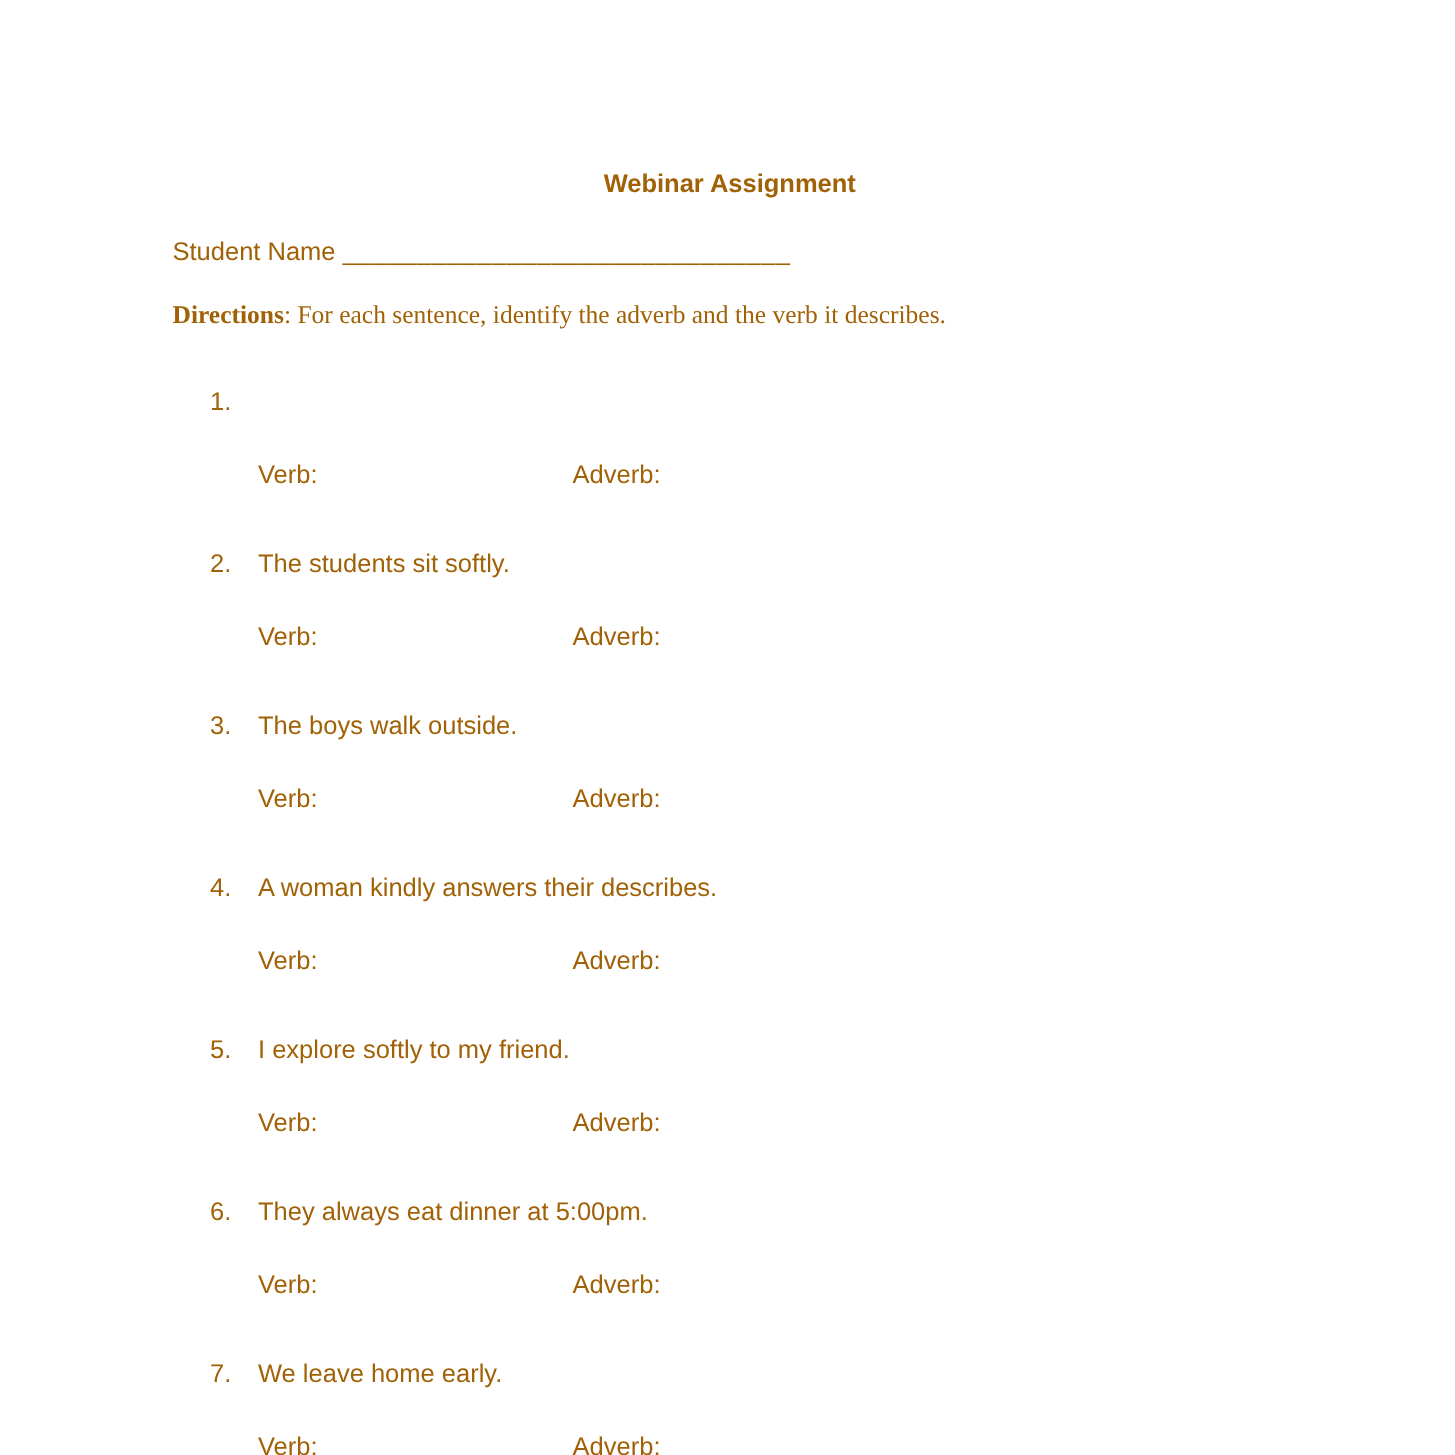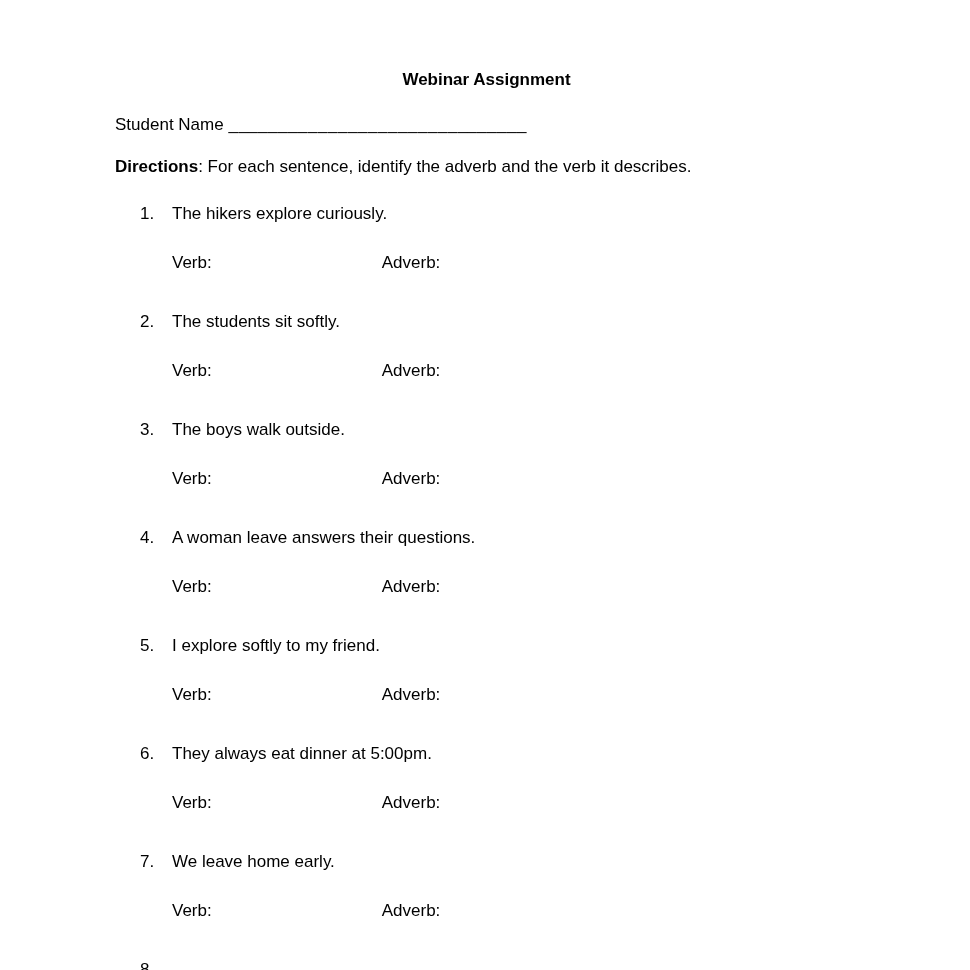"Webinar Assignment" .page { color: #000000 -> #a16207; padding: 65px 112px 0 115px -> 108px 112px 0 115px }
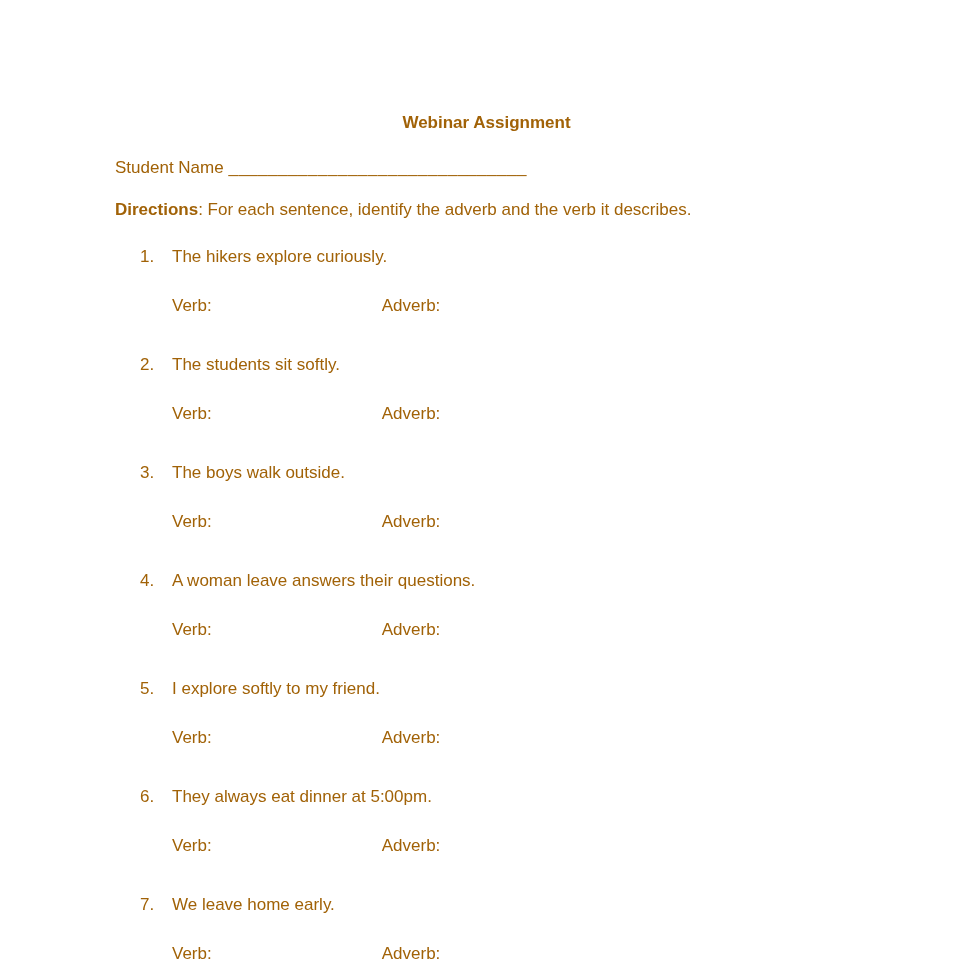"Directions: For each sentence, identify" .directions-line { font-family: none -> Liberation Serif, serif; margin-bottom: 18px -> 29px }
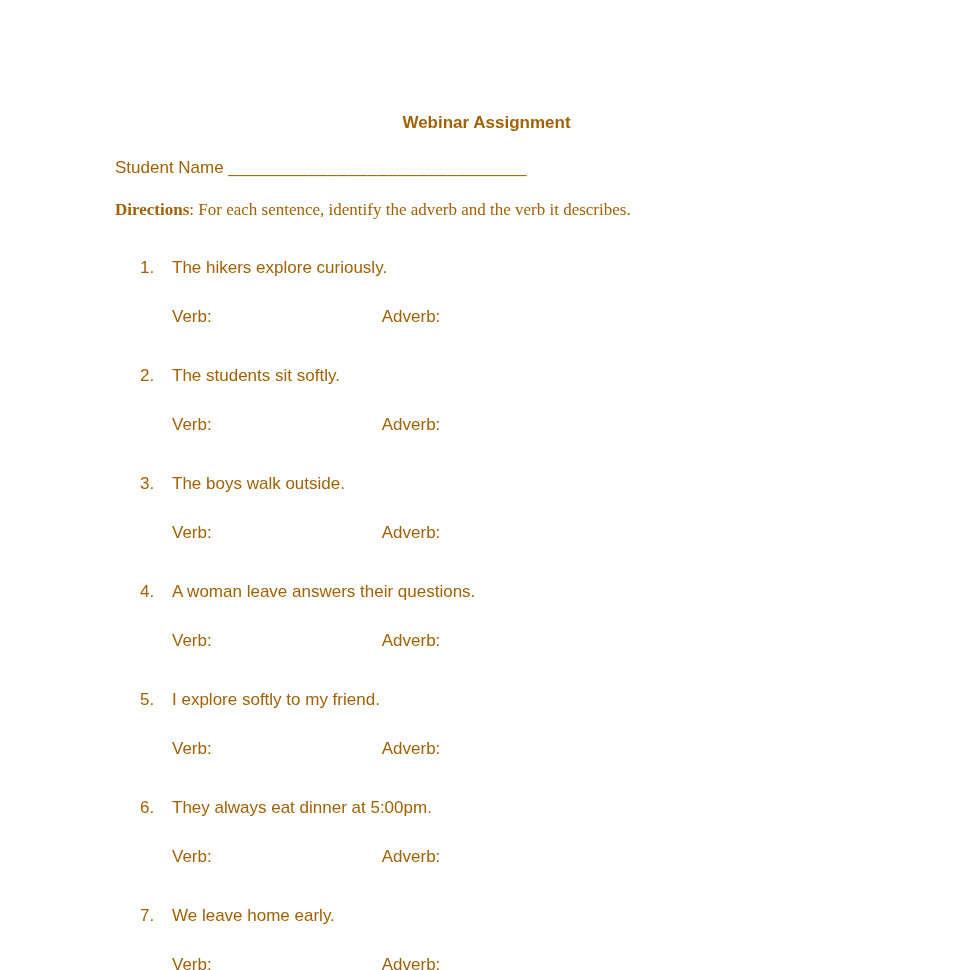"The hikers explore curiously." span.item-sentence { html: <span>The hikers explore curiously.</span> -> none }
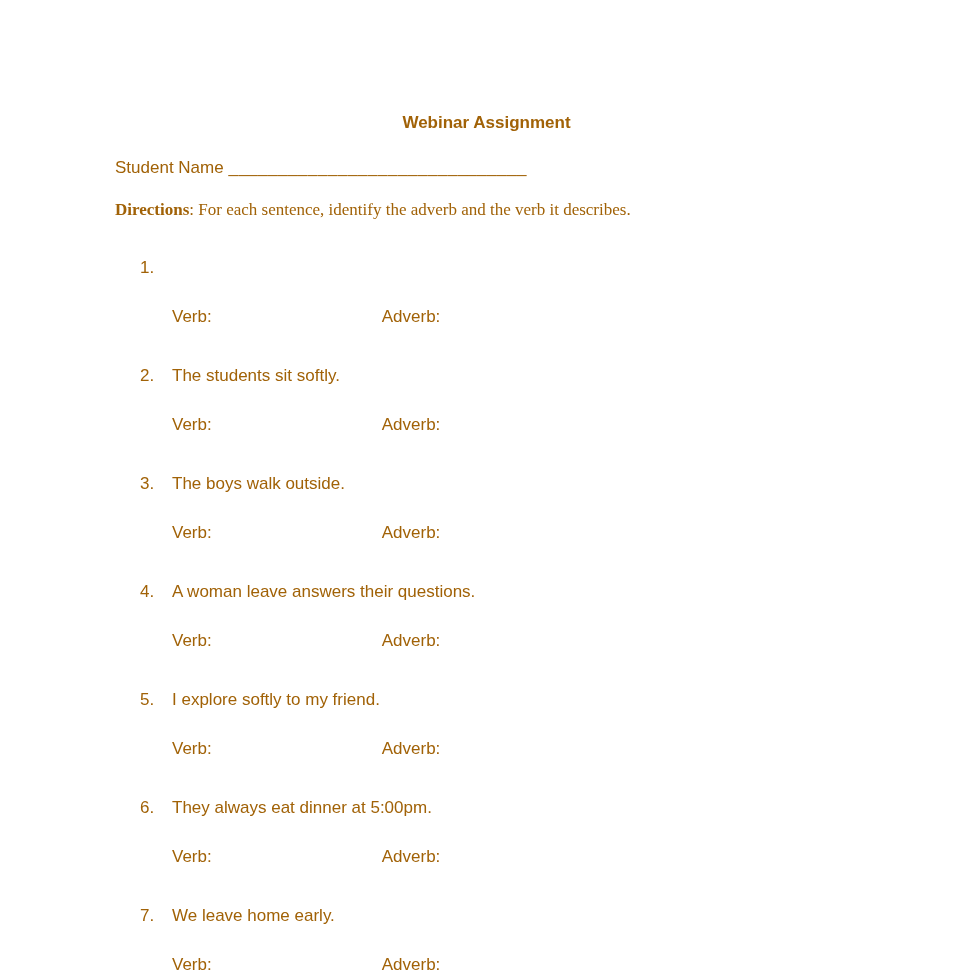"A woman leave answers their" span.item-sentence { text: leave answers their questions -> kindly answers their describes }
